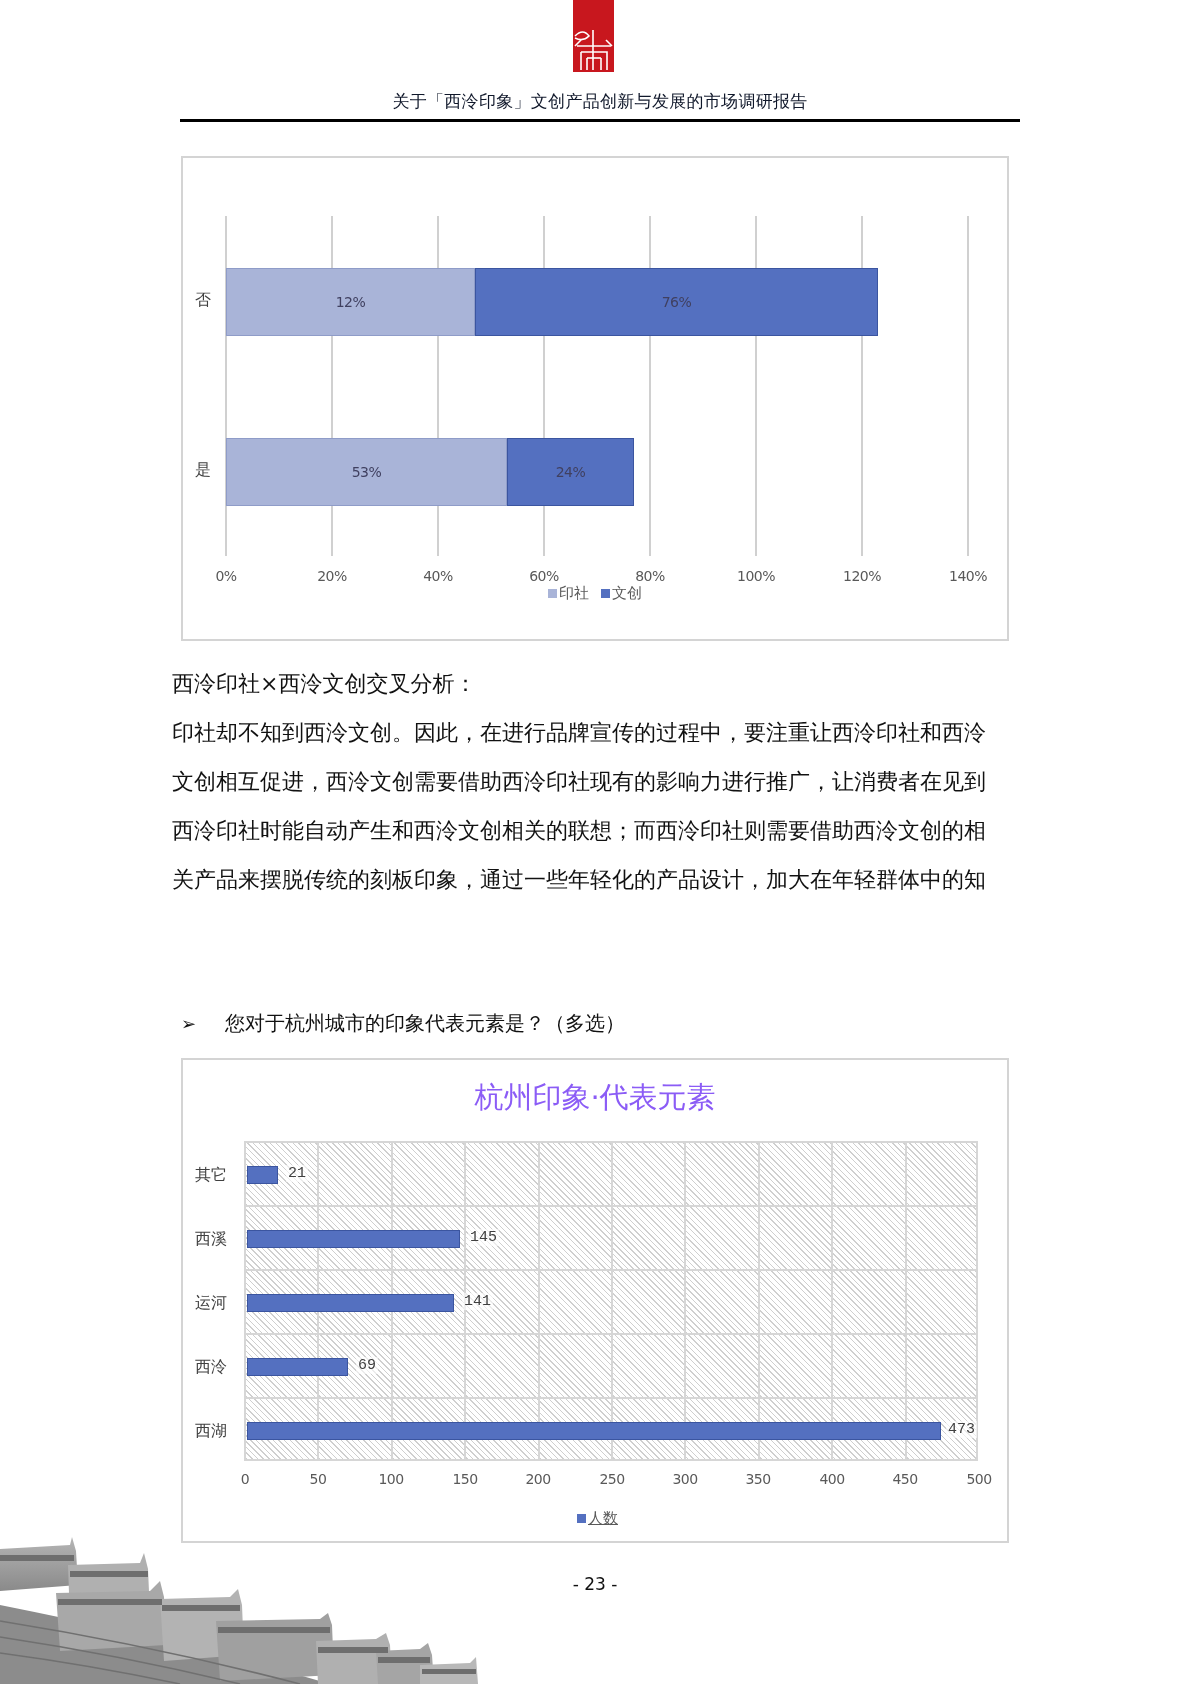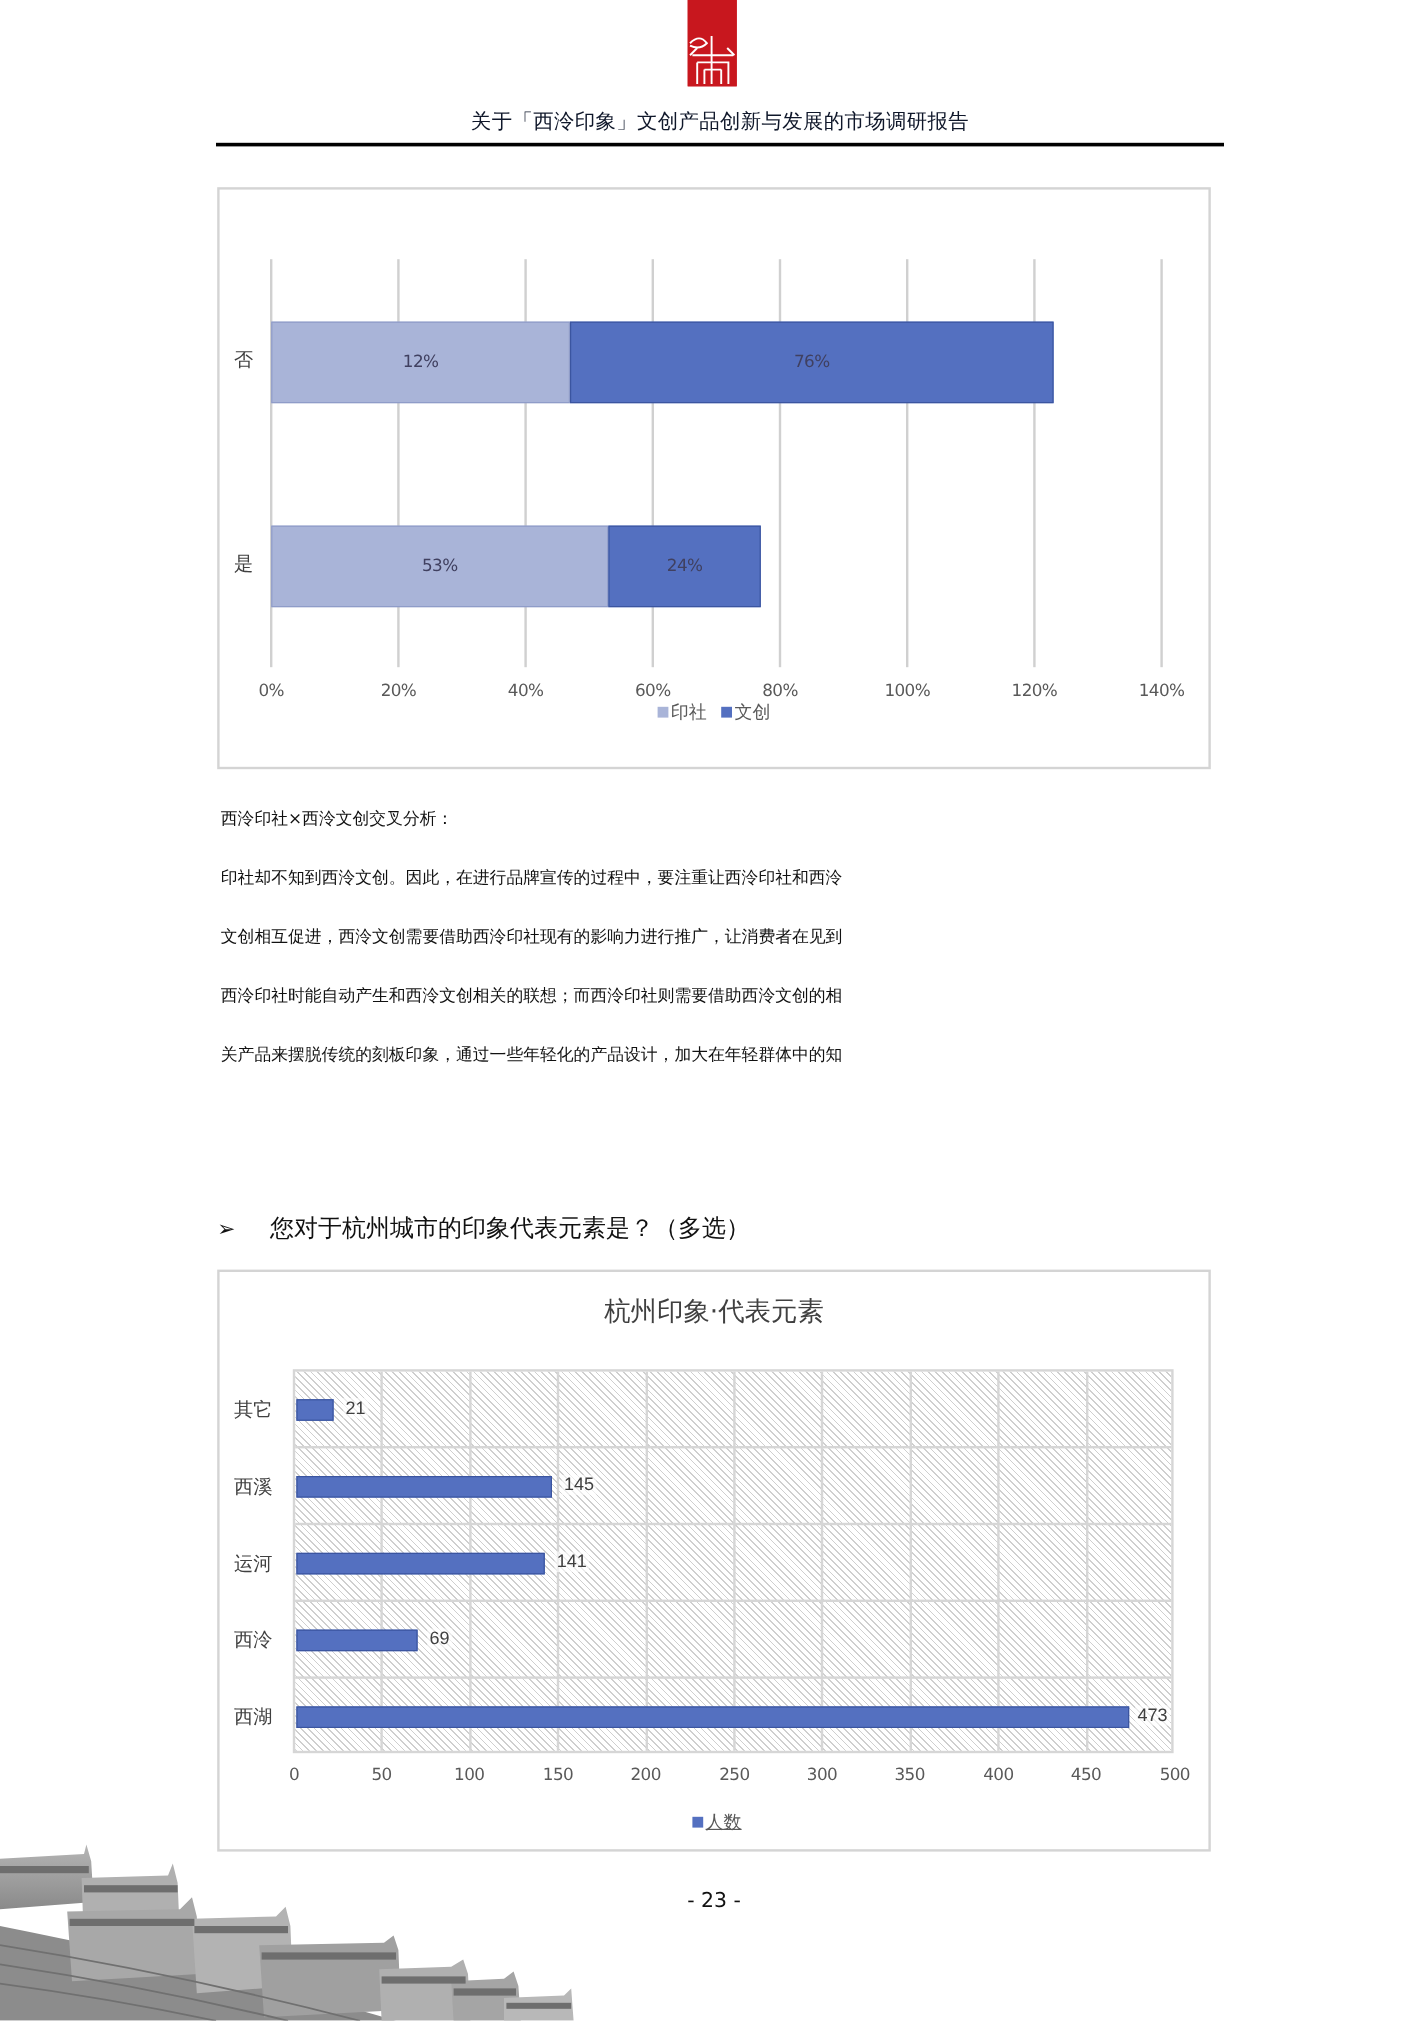"西泠印社×西泠文创交叉分析：" .para { font-size: 14px -> 22px; left: 184px -> 172px }
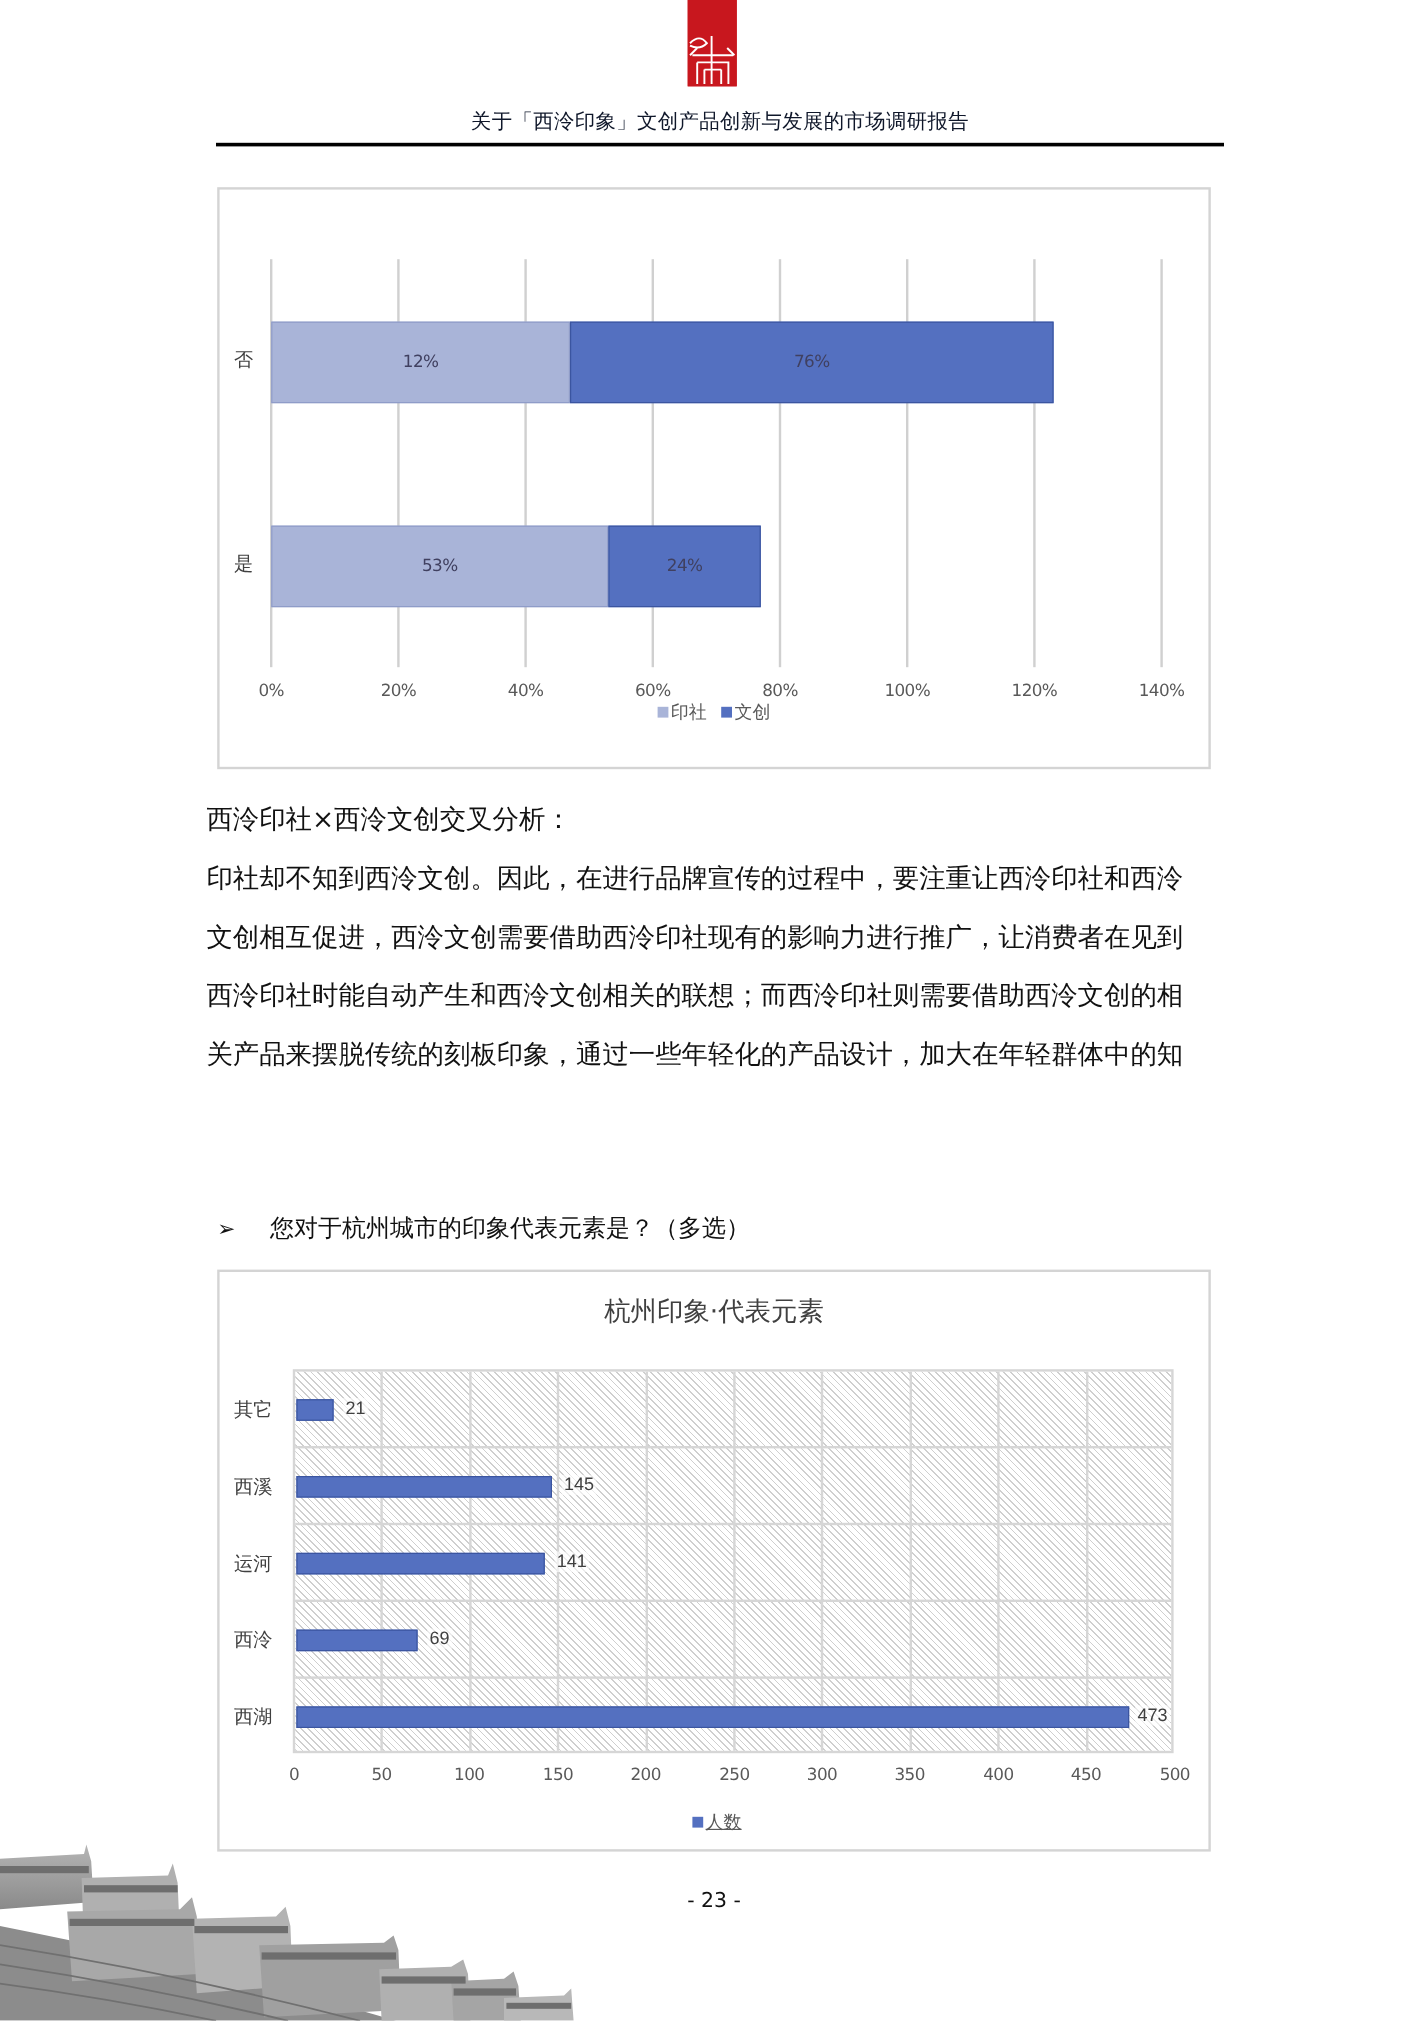"杭州印象·代表元素" .chart2-title { color: #404040 -> #8b5cf6; font-size: 22px -> 29px }
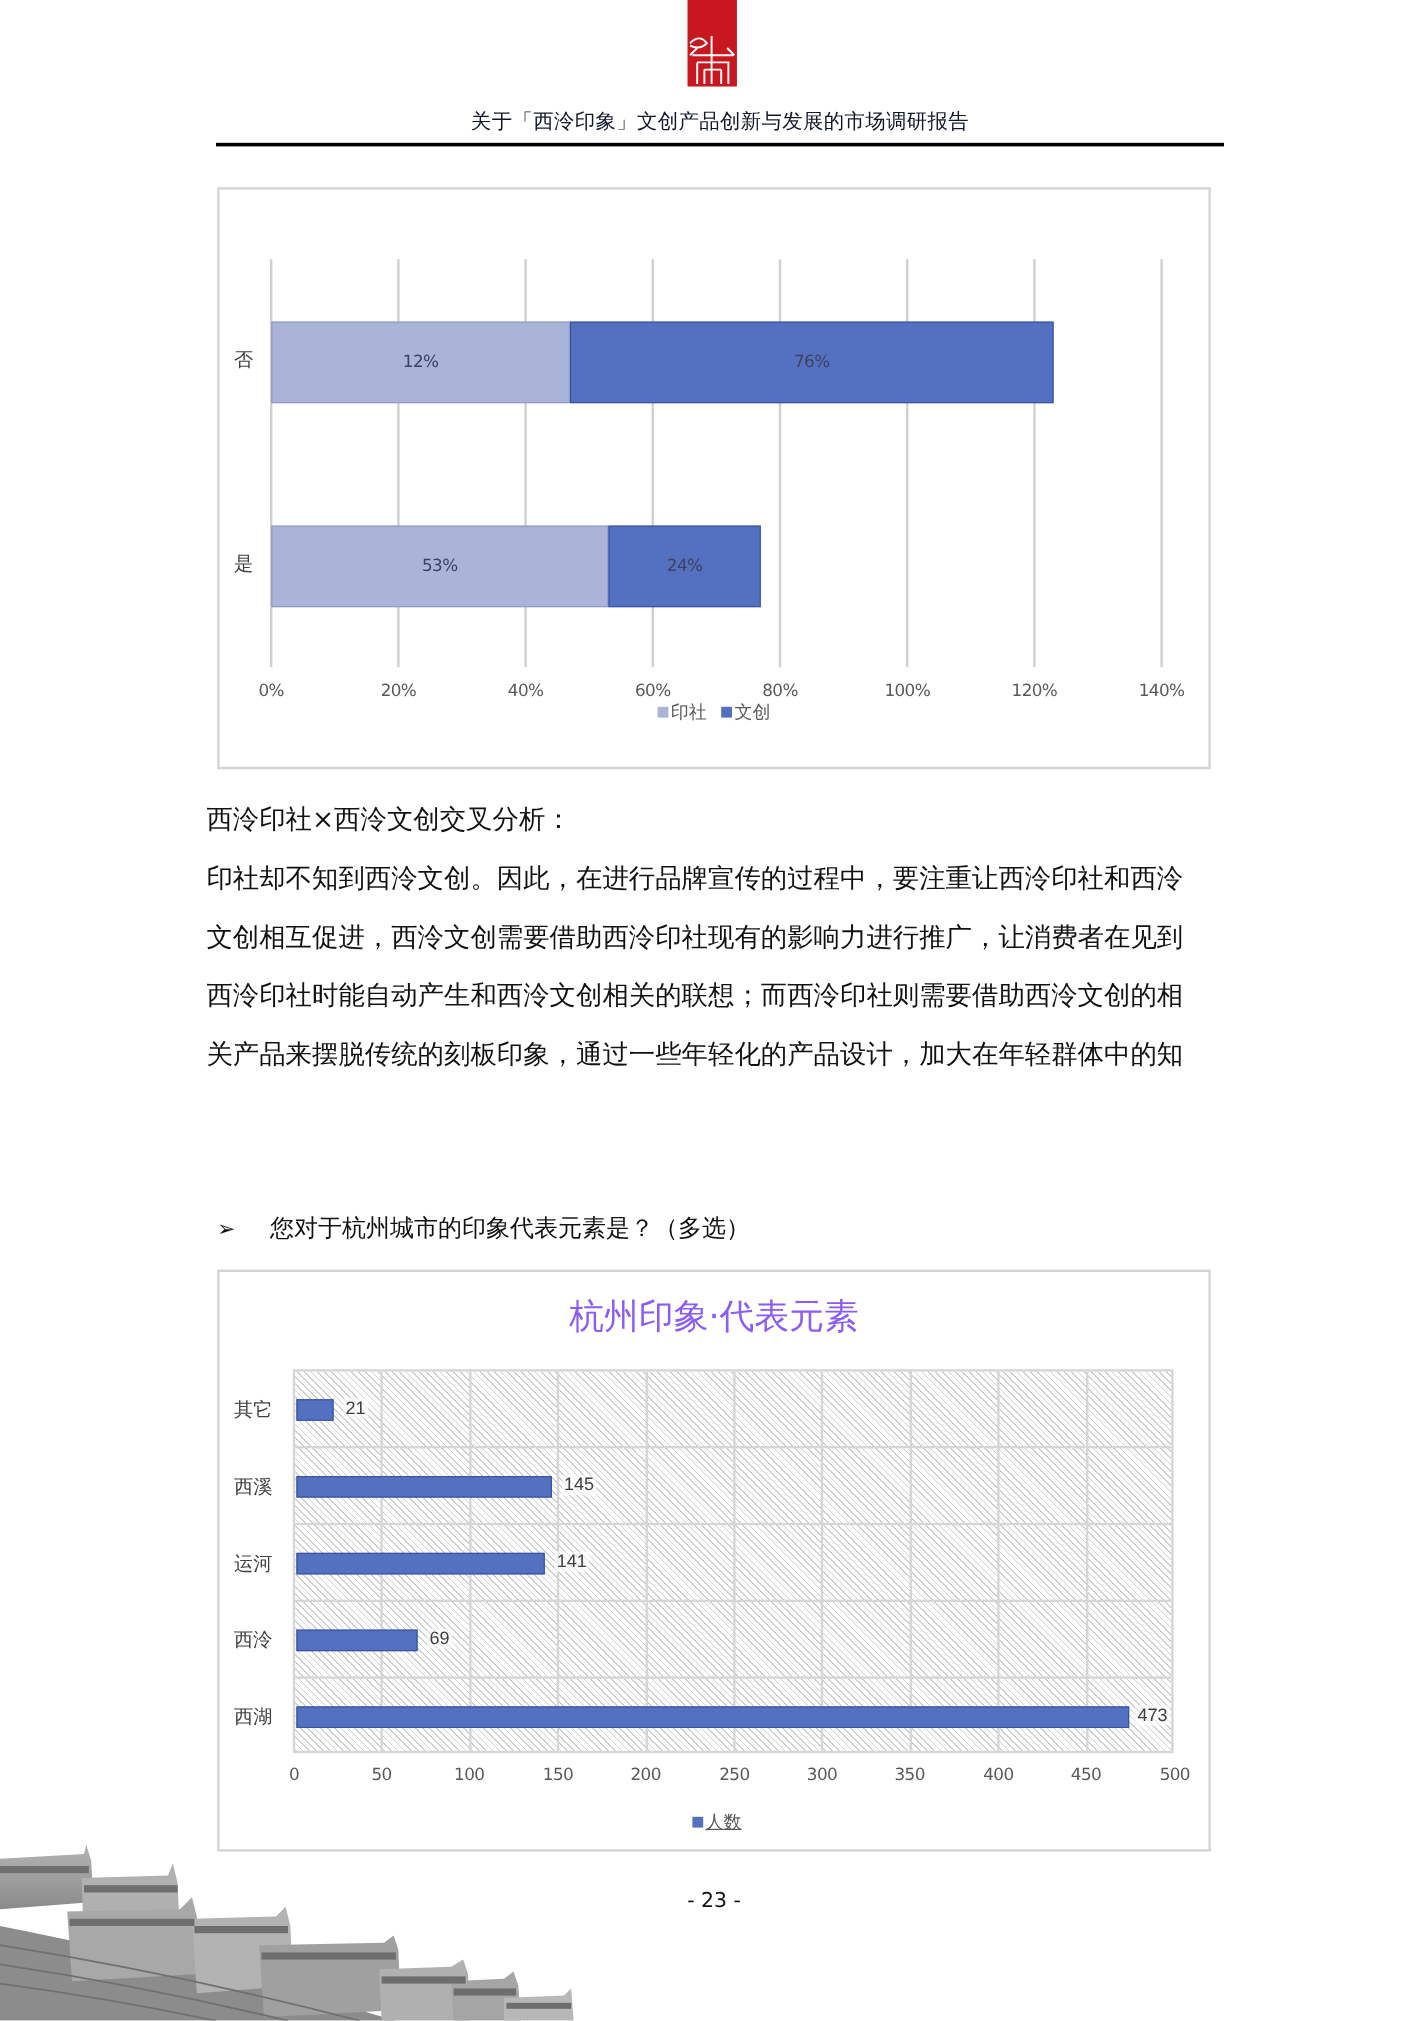"21" .bar2-label { font-family: Liberation Sans, sans-serif -> Liberation Mono, monospace }
